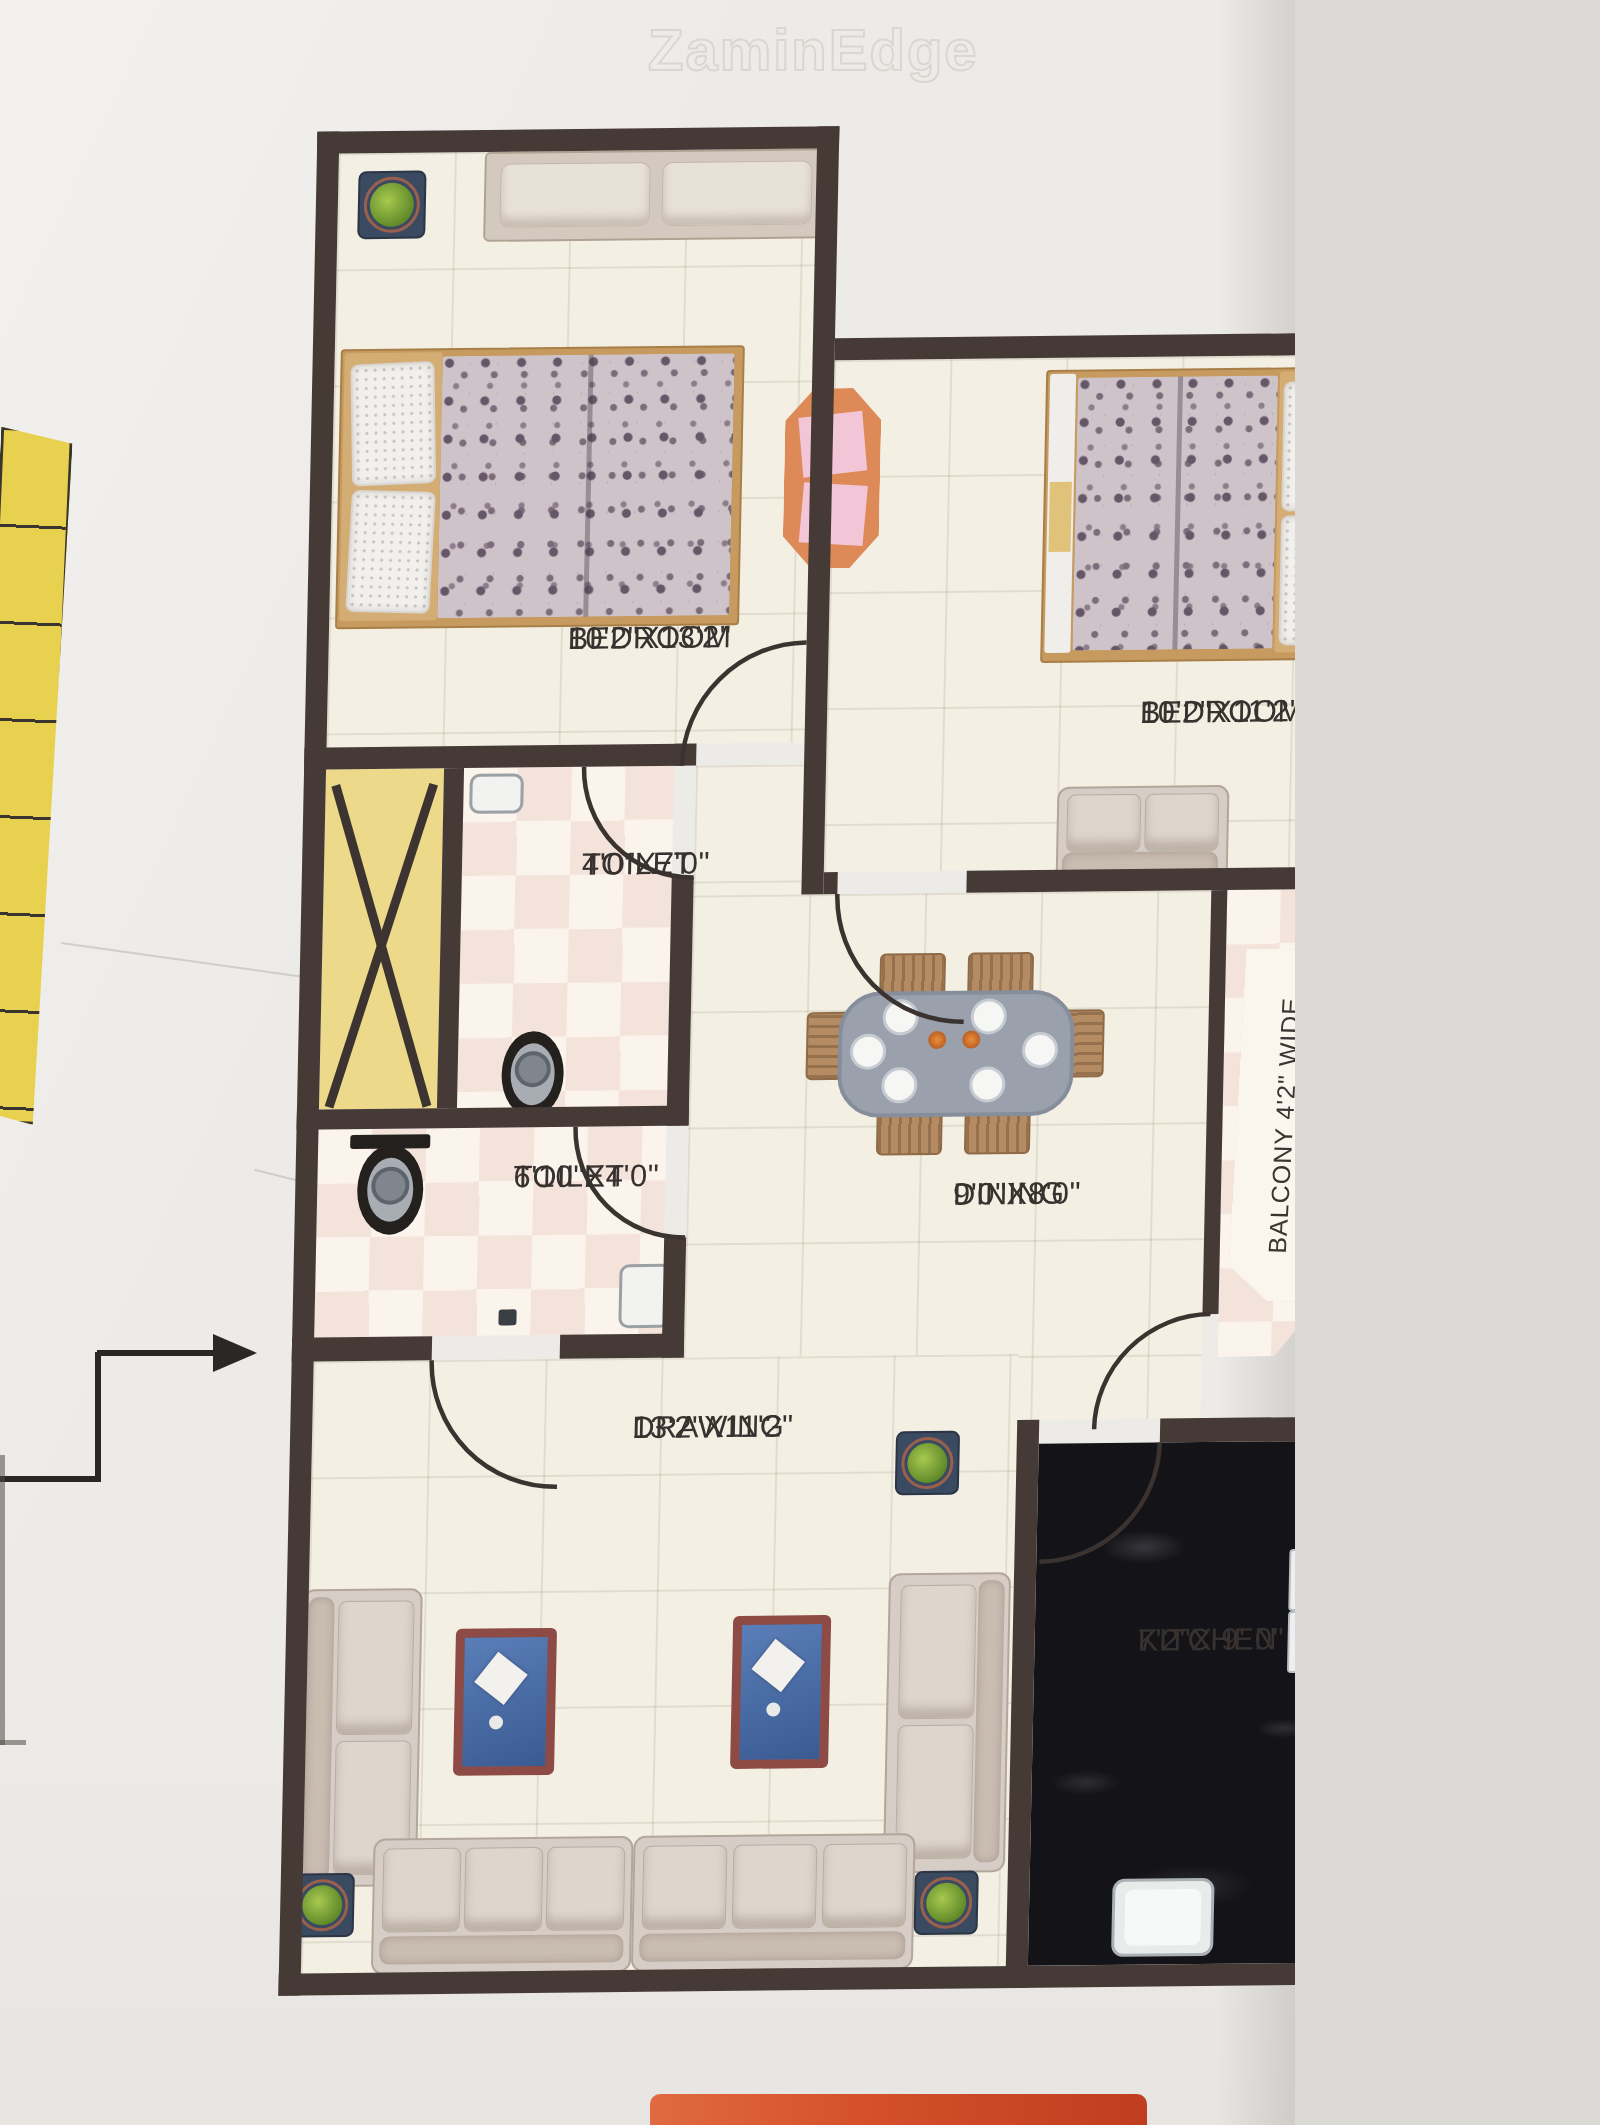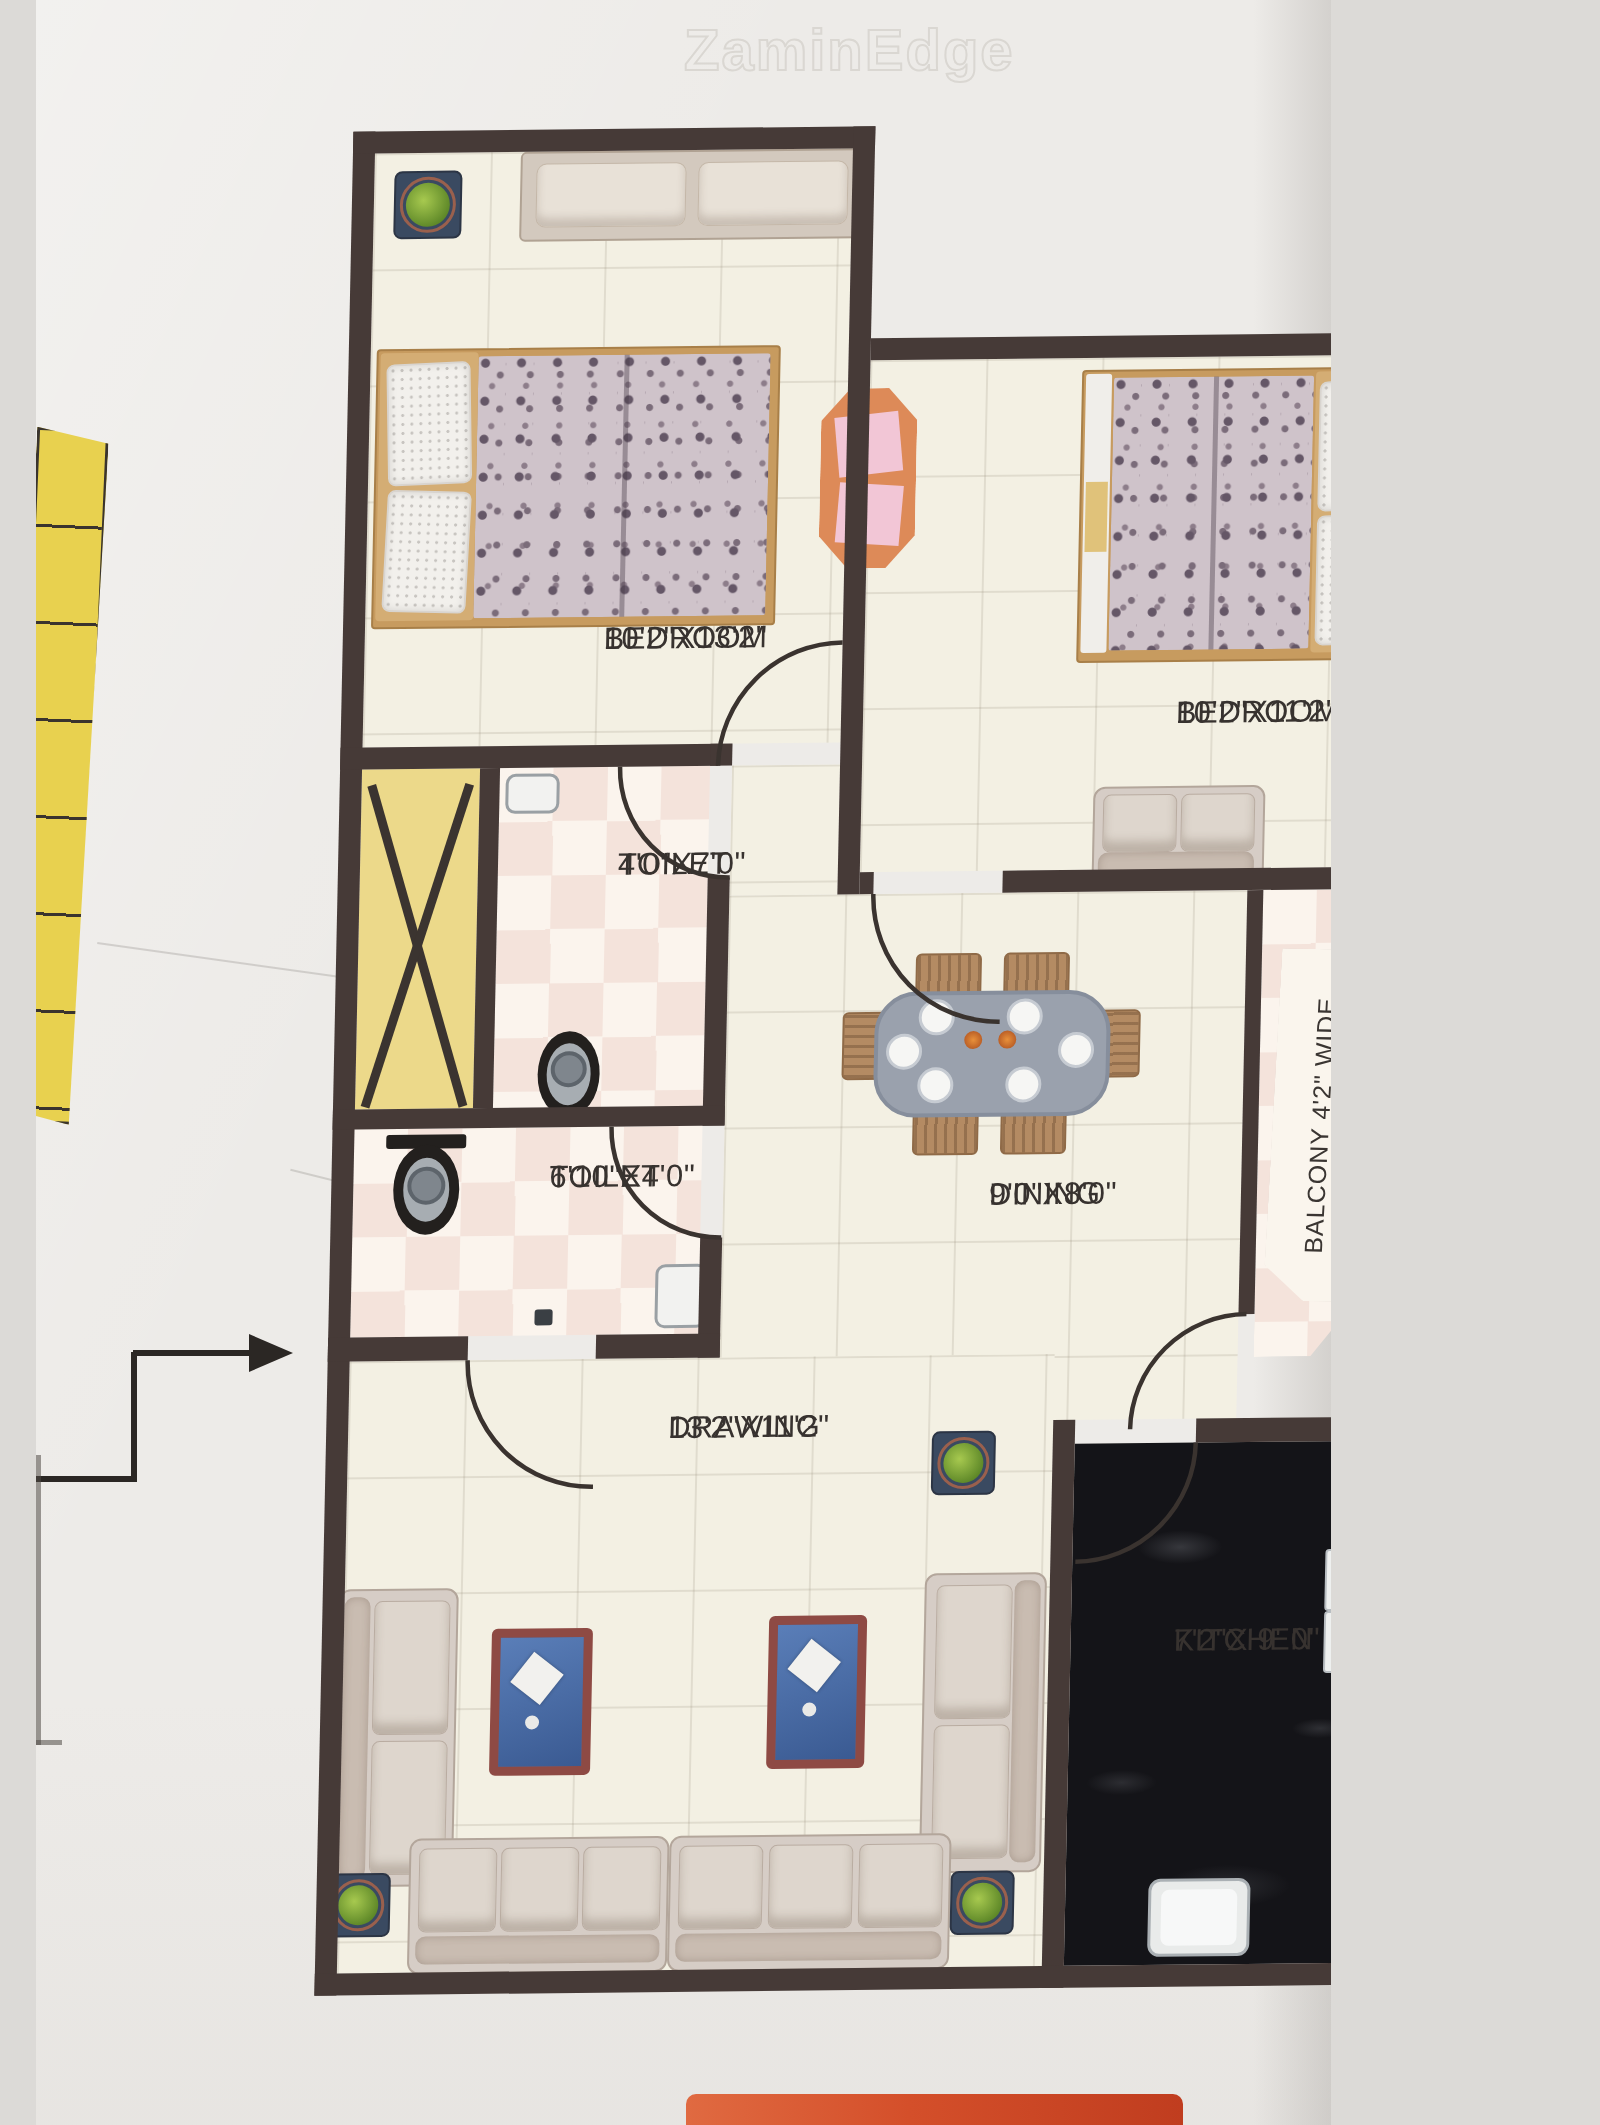"ZaminEdge" #photo { margin-left: 36px -> none }
